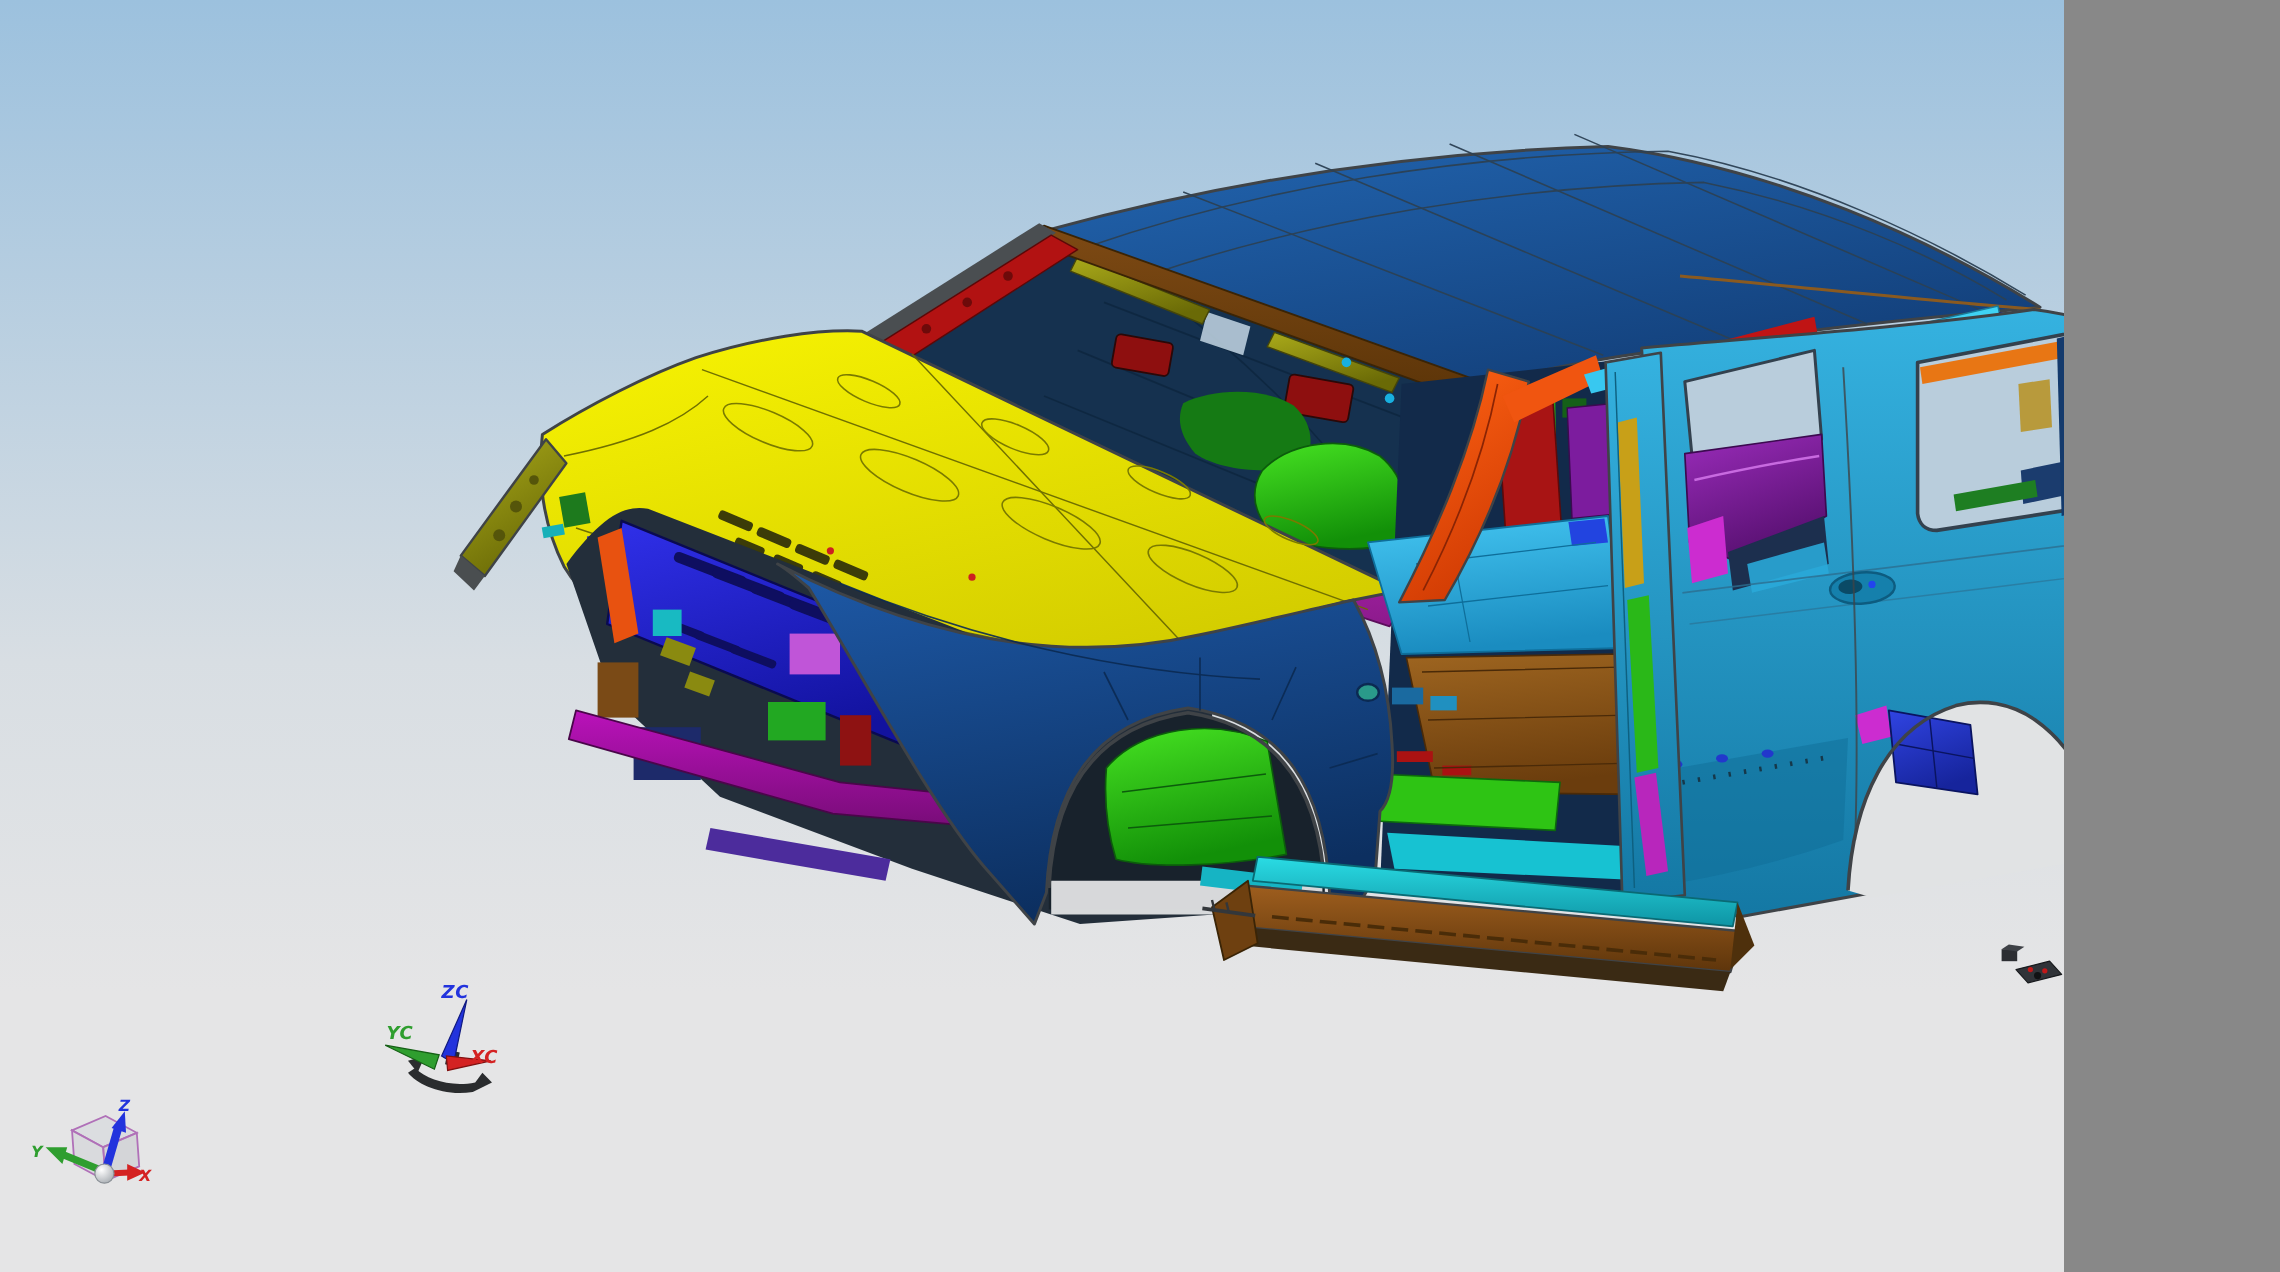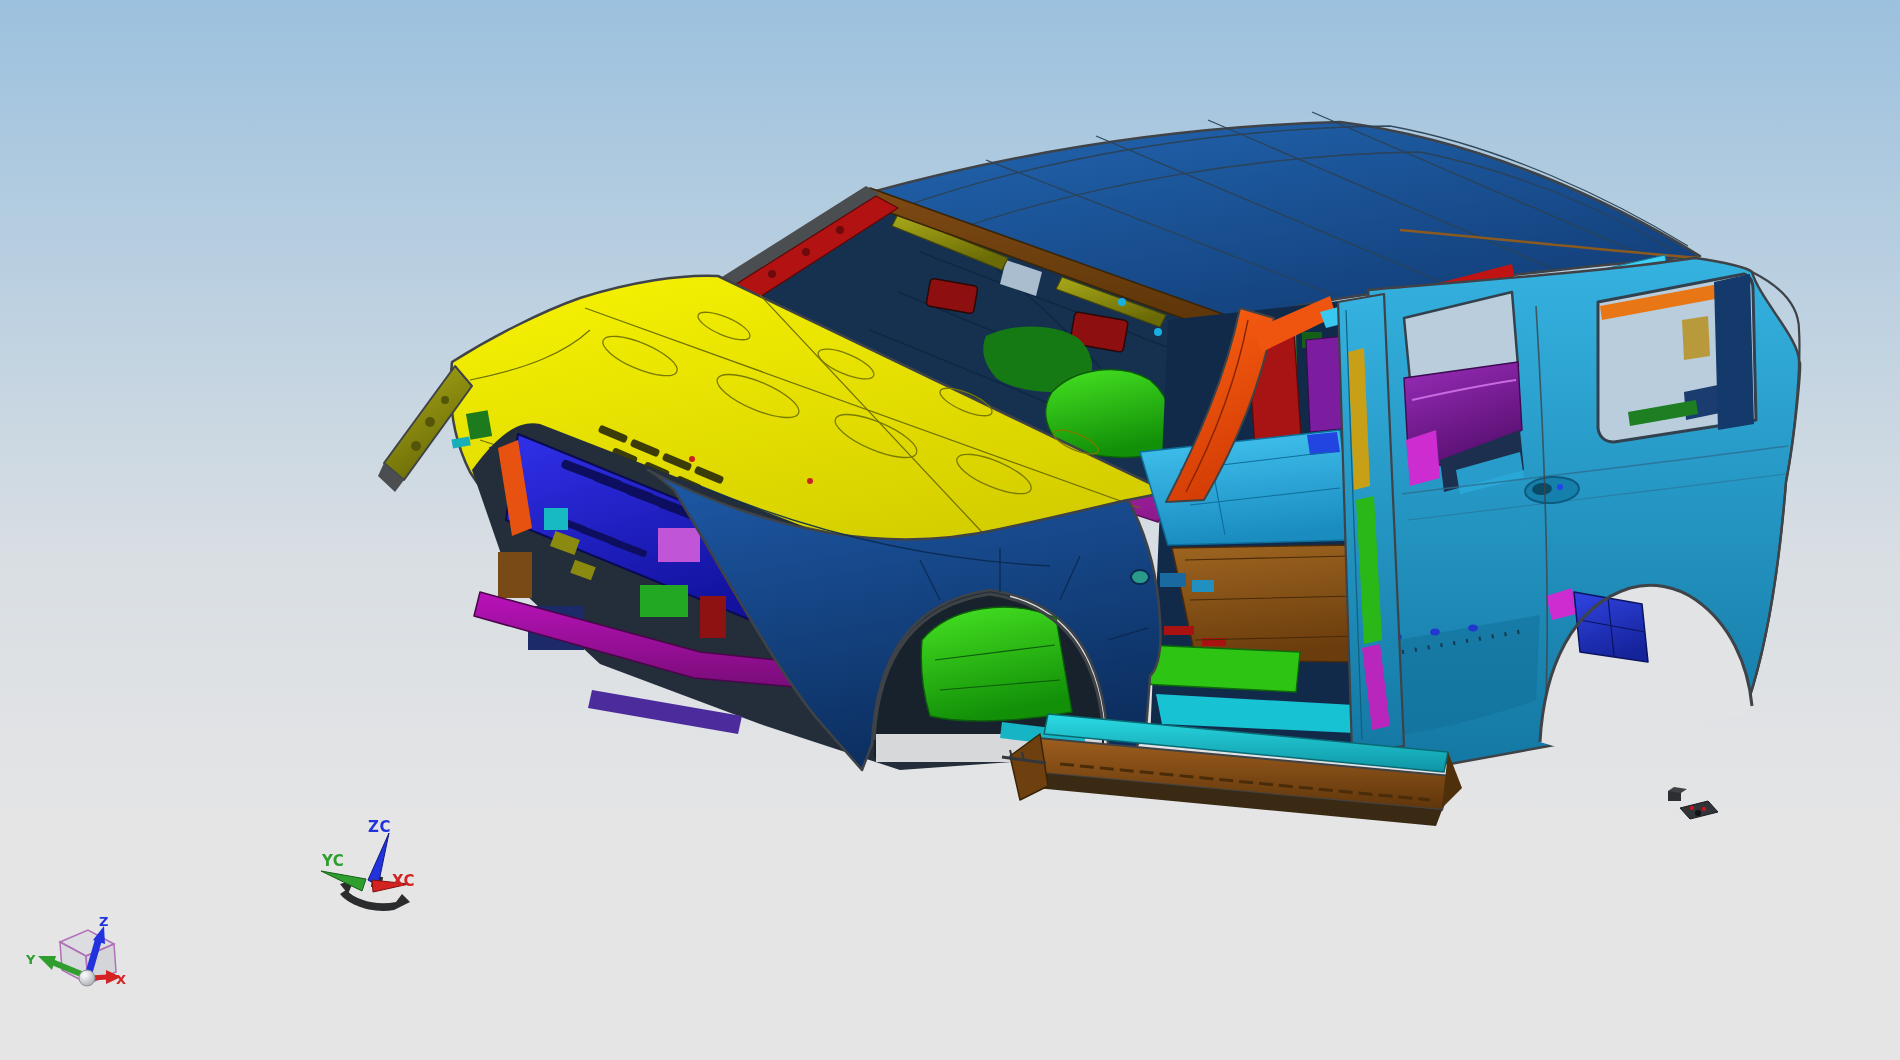"ZC" .viewport { font-style: none -> italic; width: 1900px -> 1720px }
